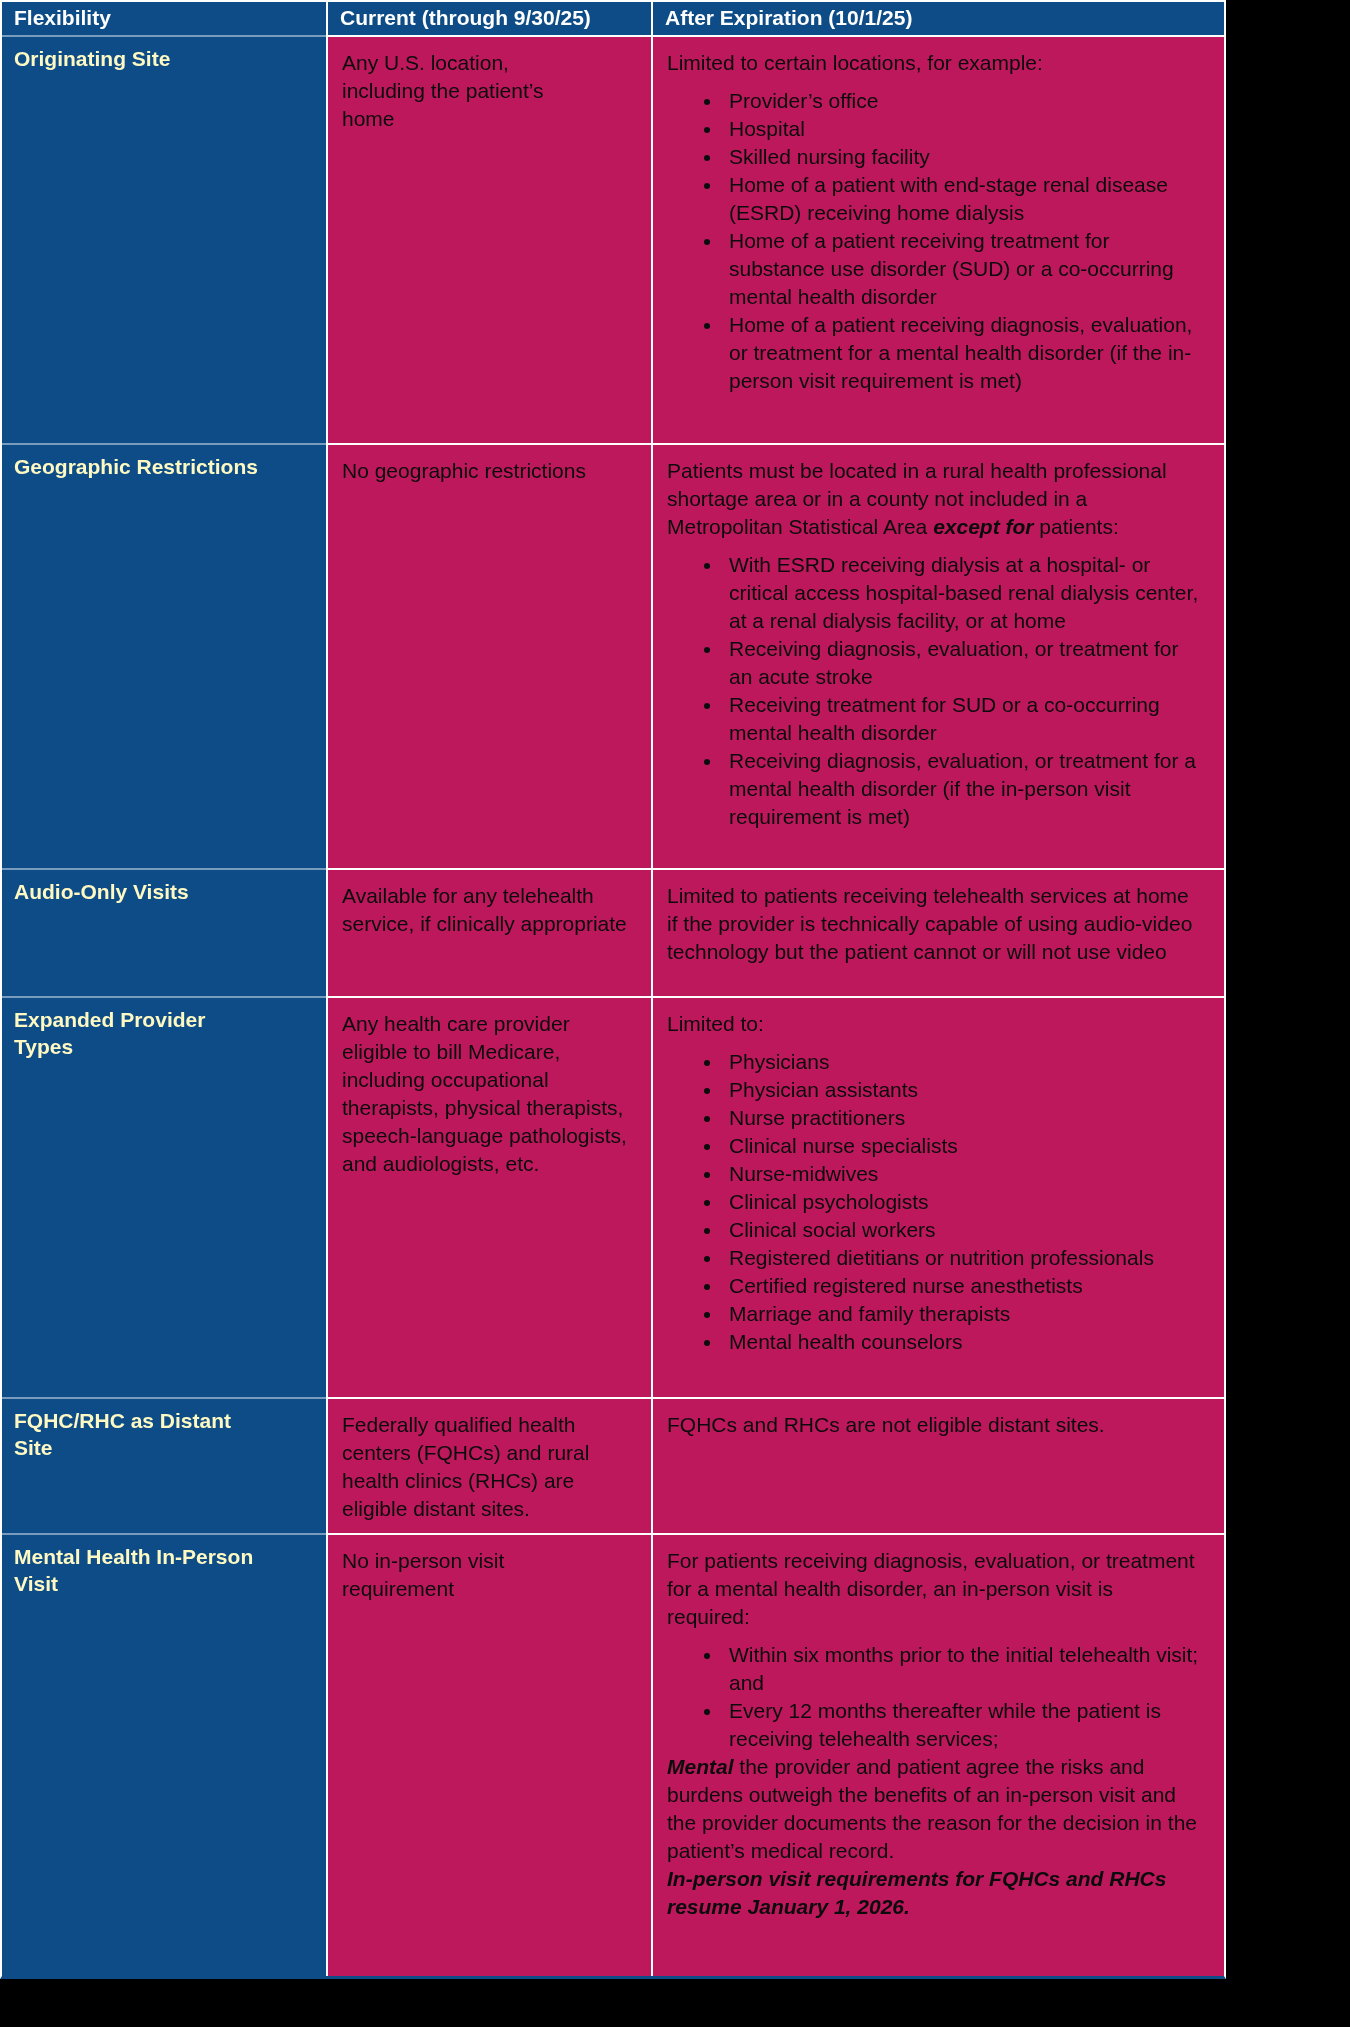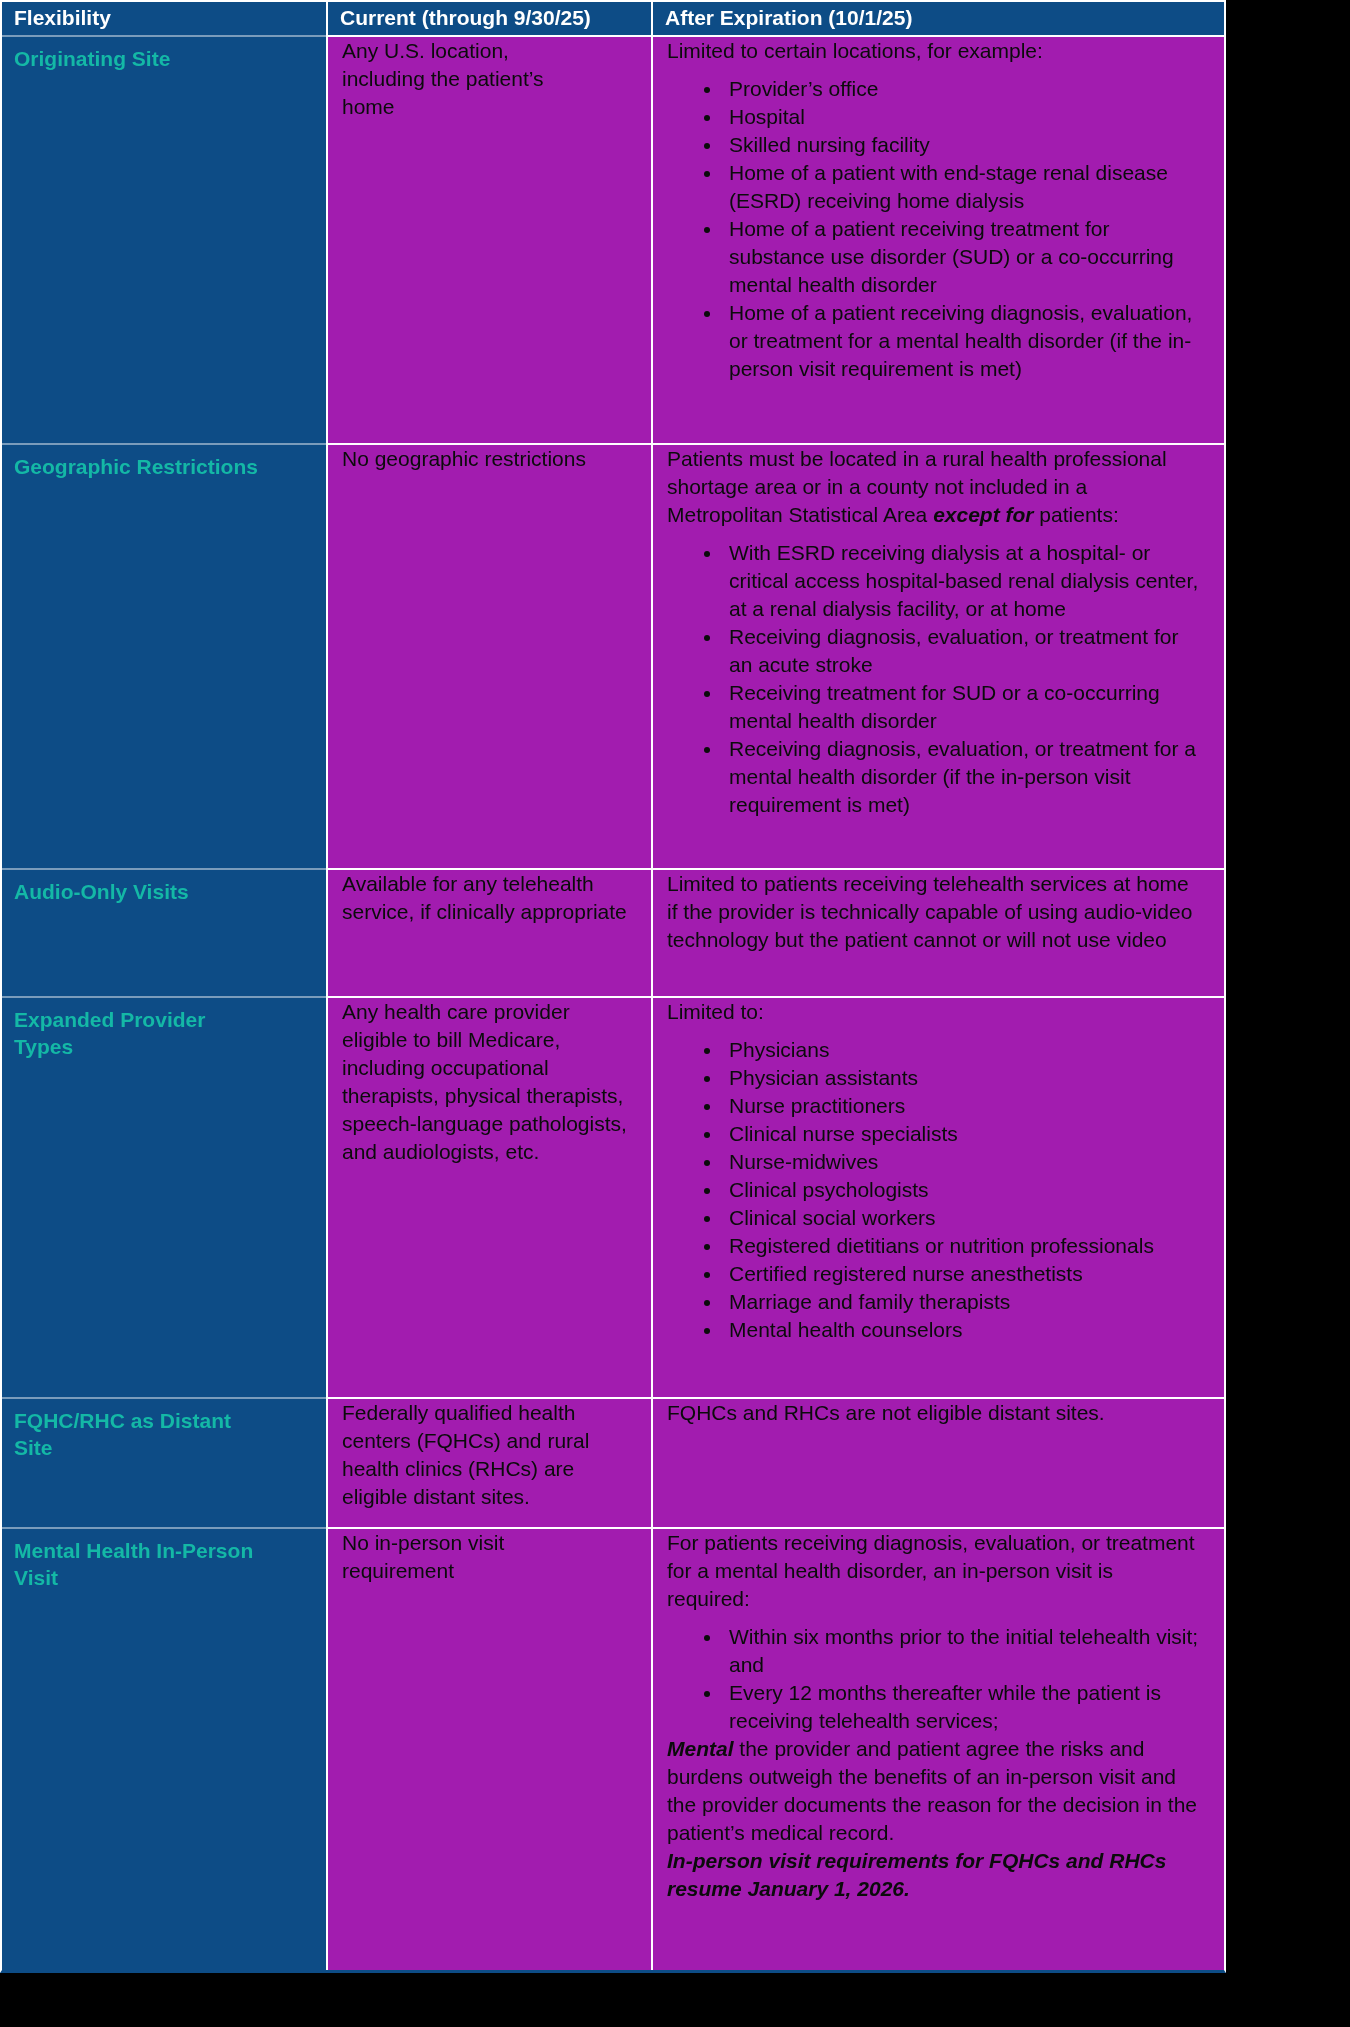"Originating Site" .body .c1 { color: #14b8a6 -> #fef9c3 }
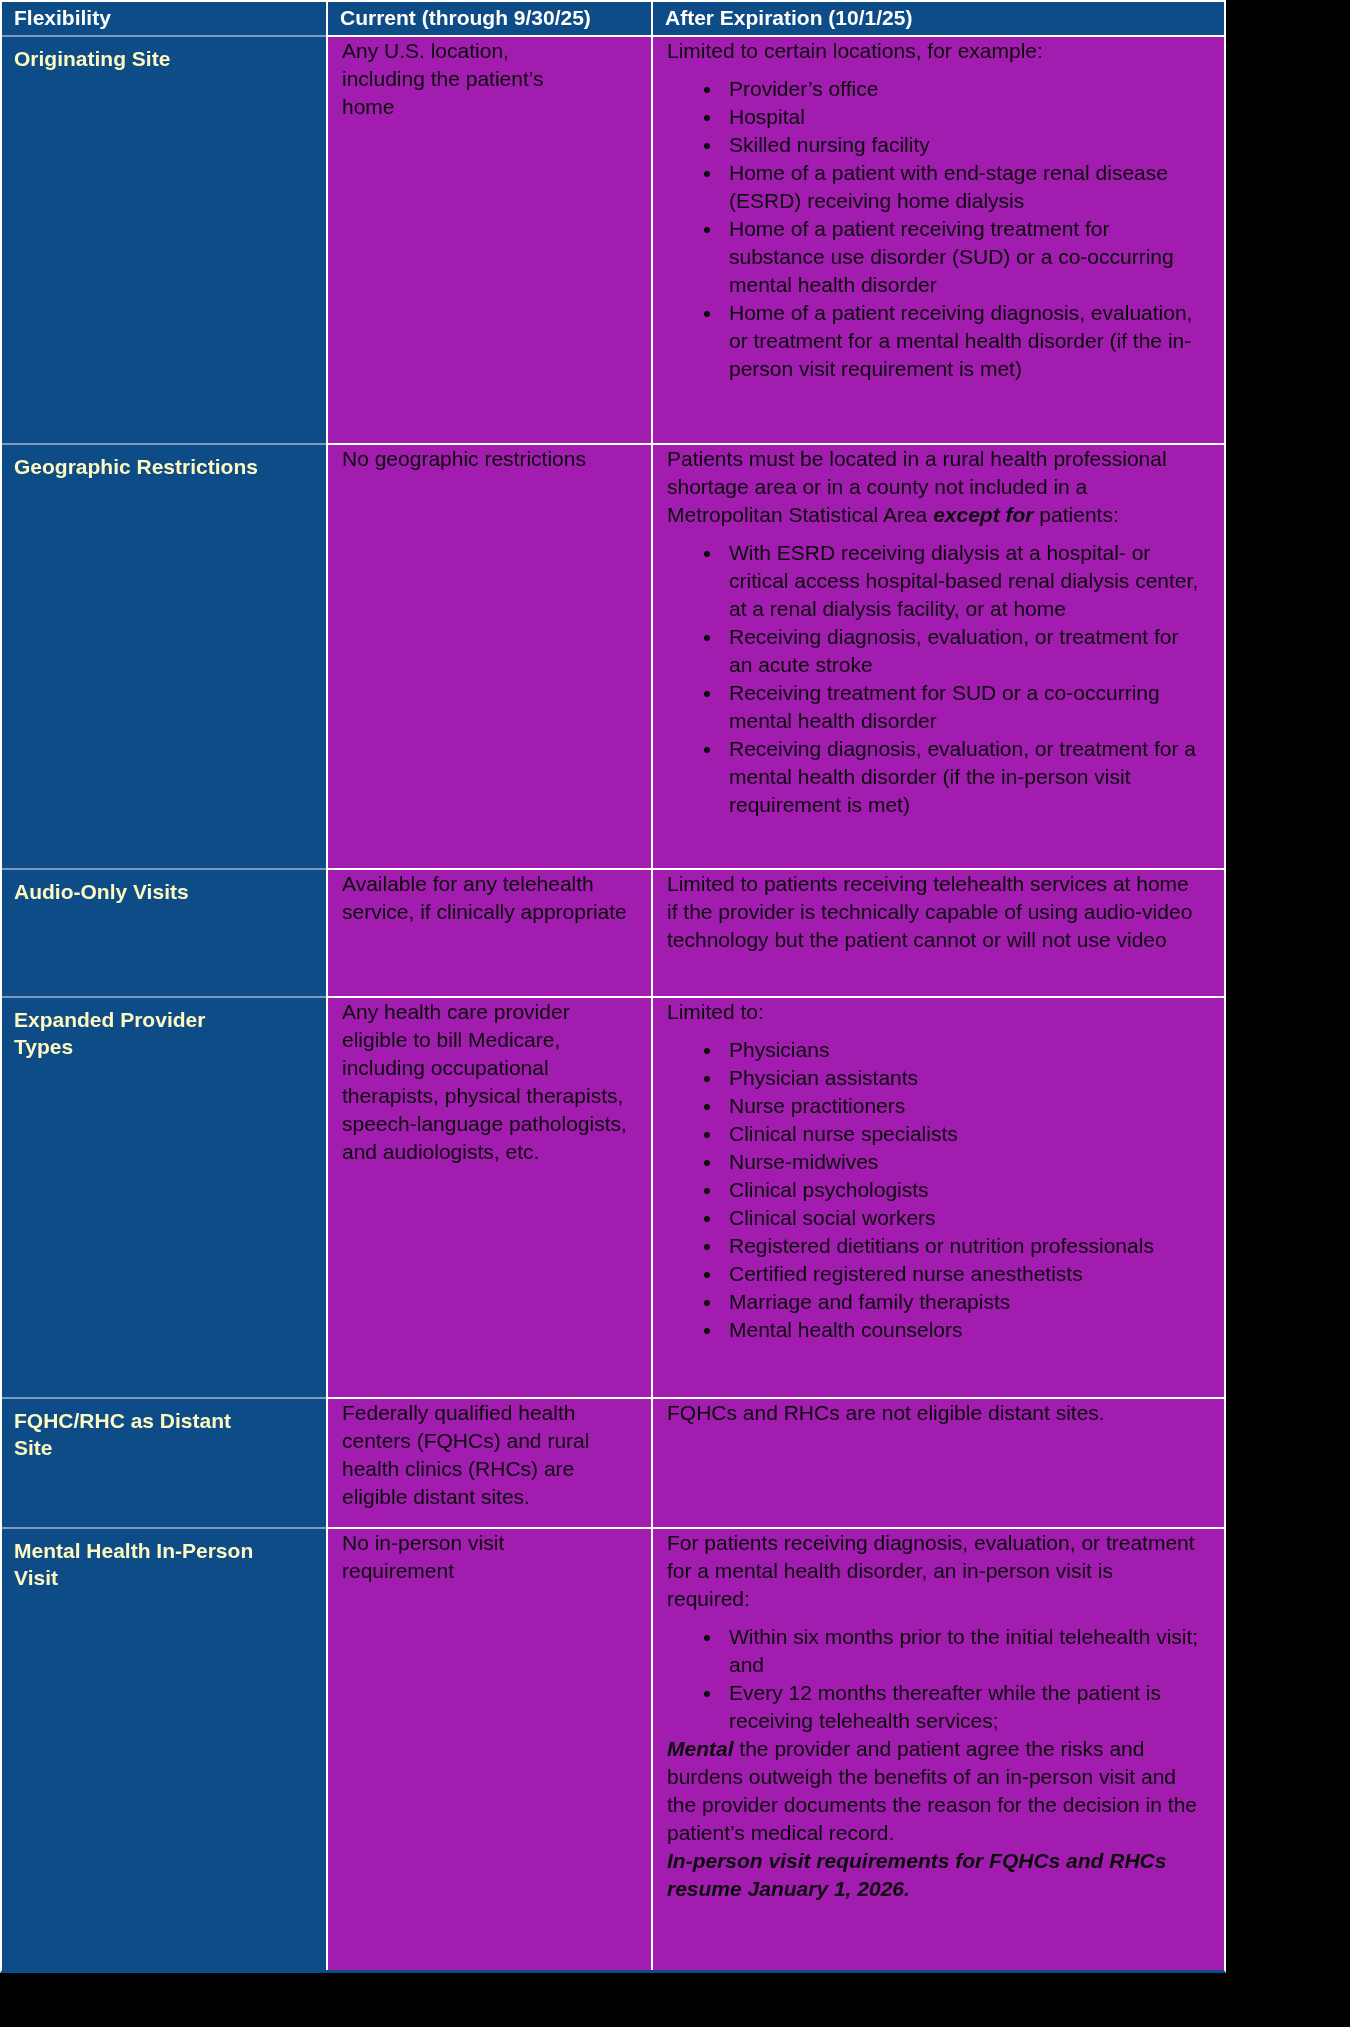"Any U.S. location, including the" .body .c2,.body .c3 { background: #a21caf -> #be185d; padding: 0 24px 10px 14px -> 12px 24px 10px 14px }
